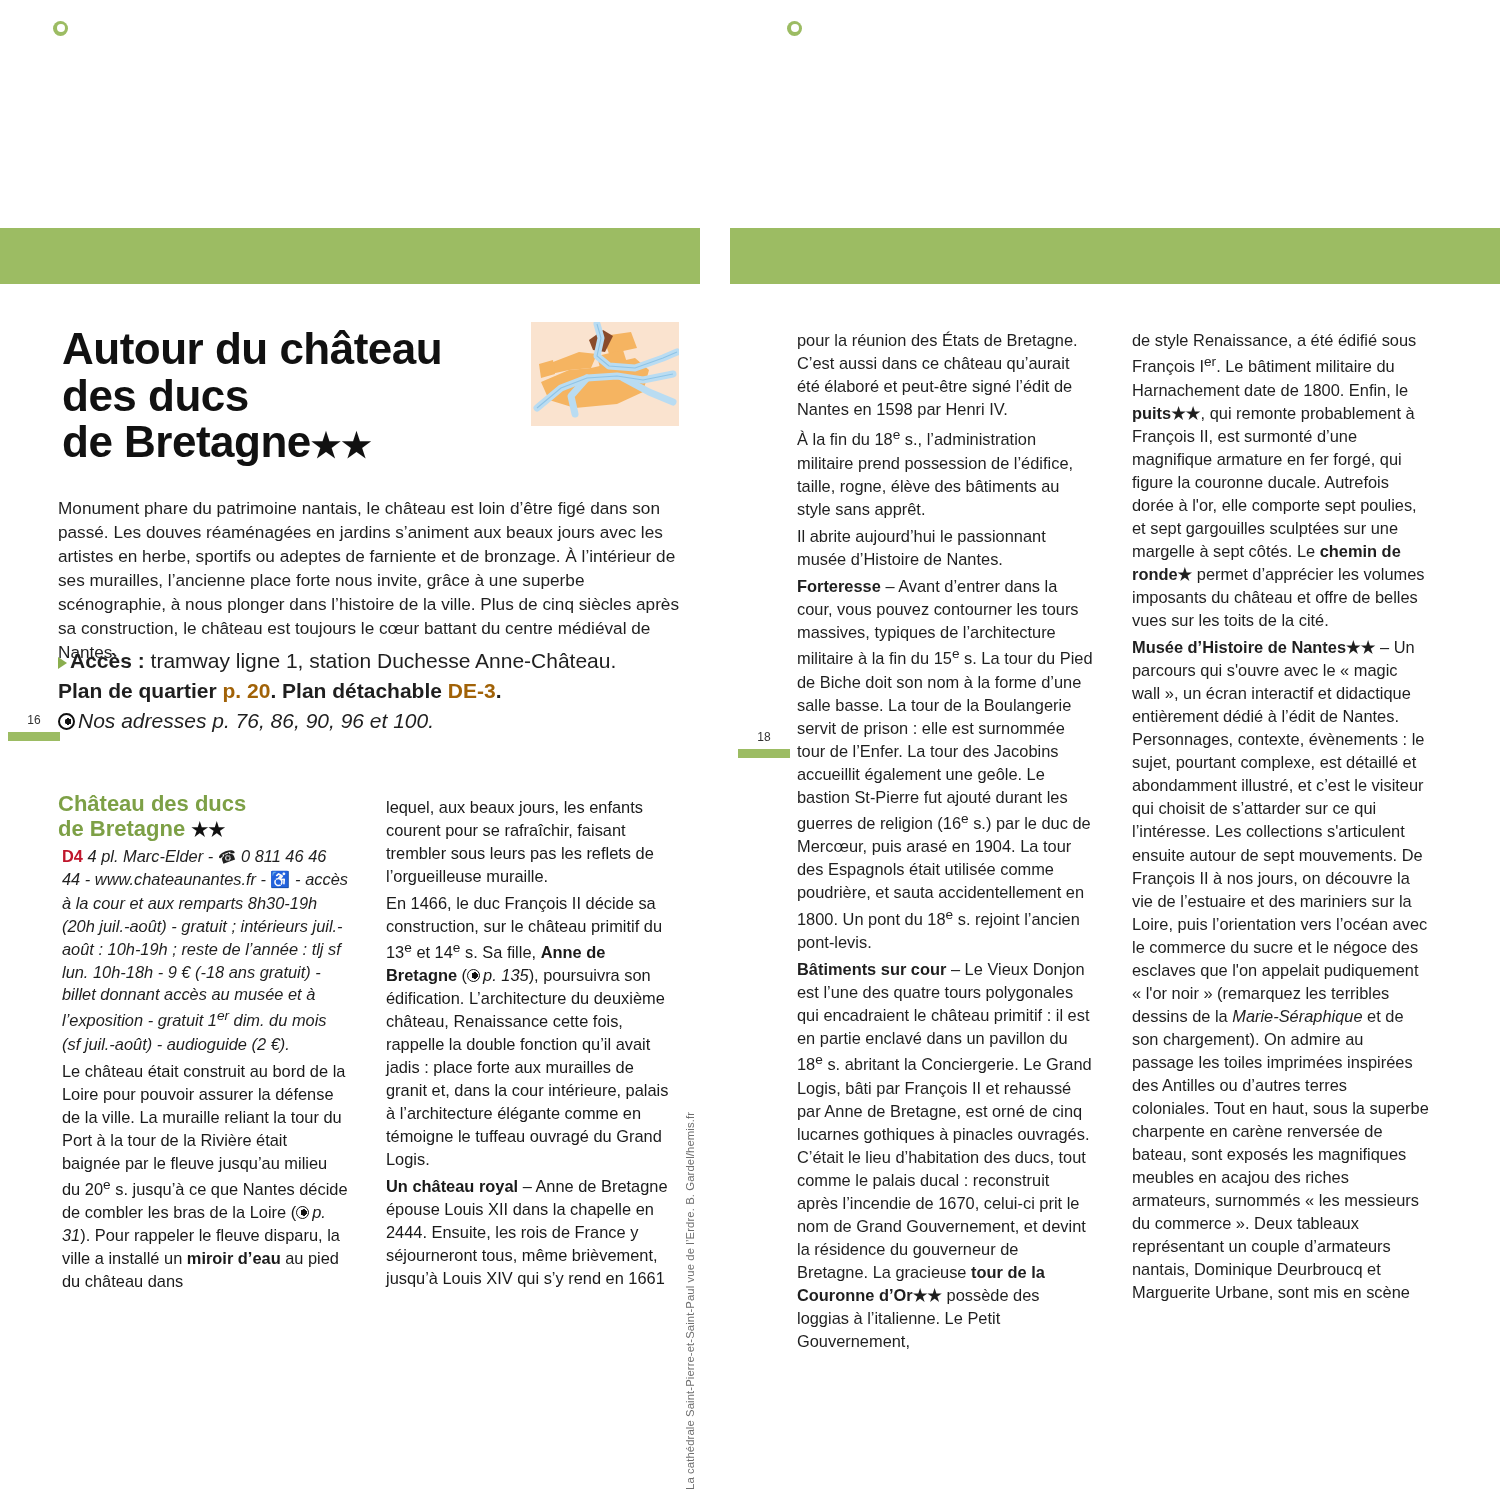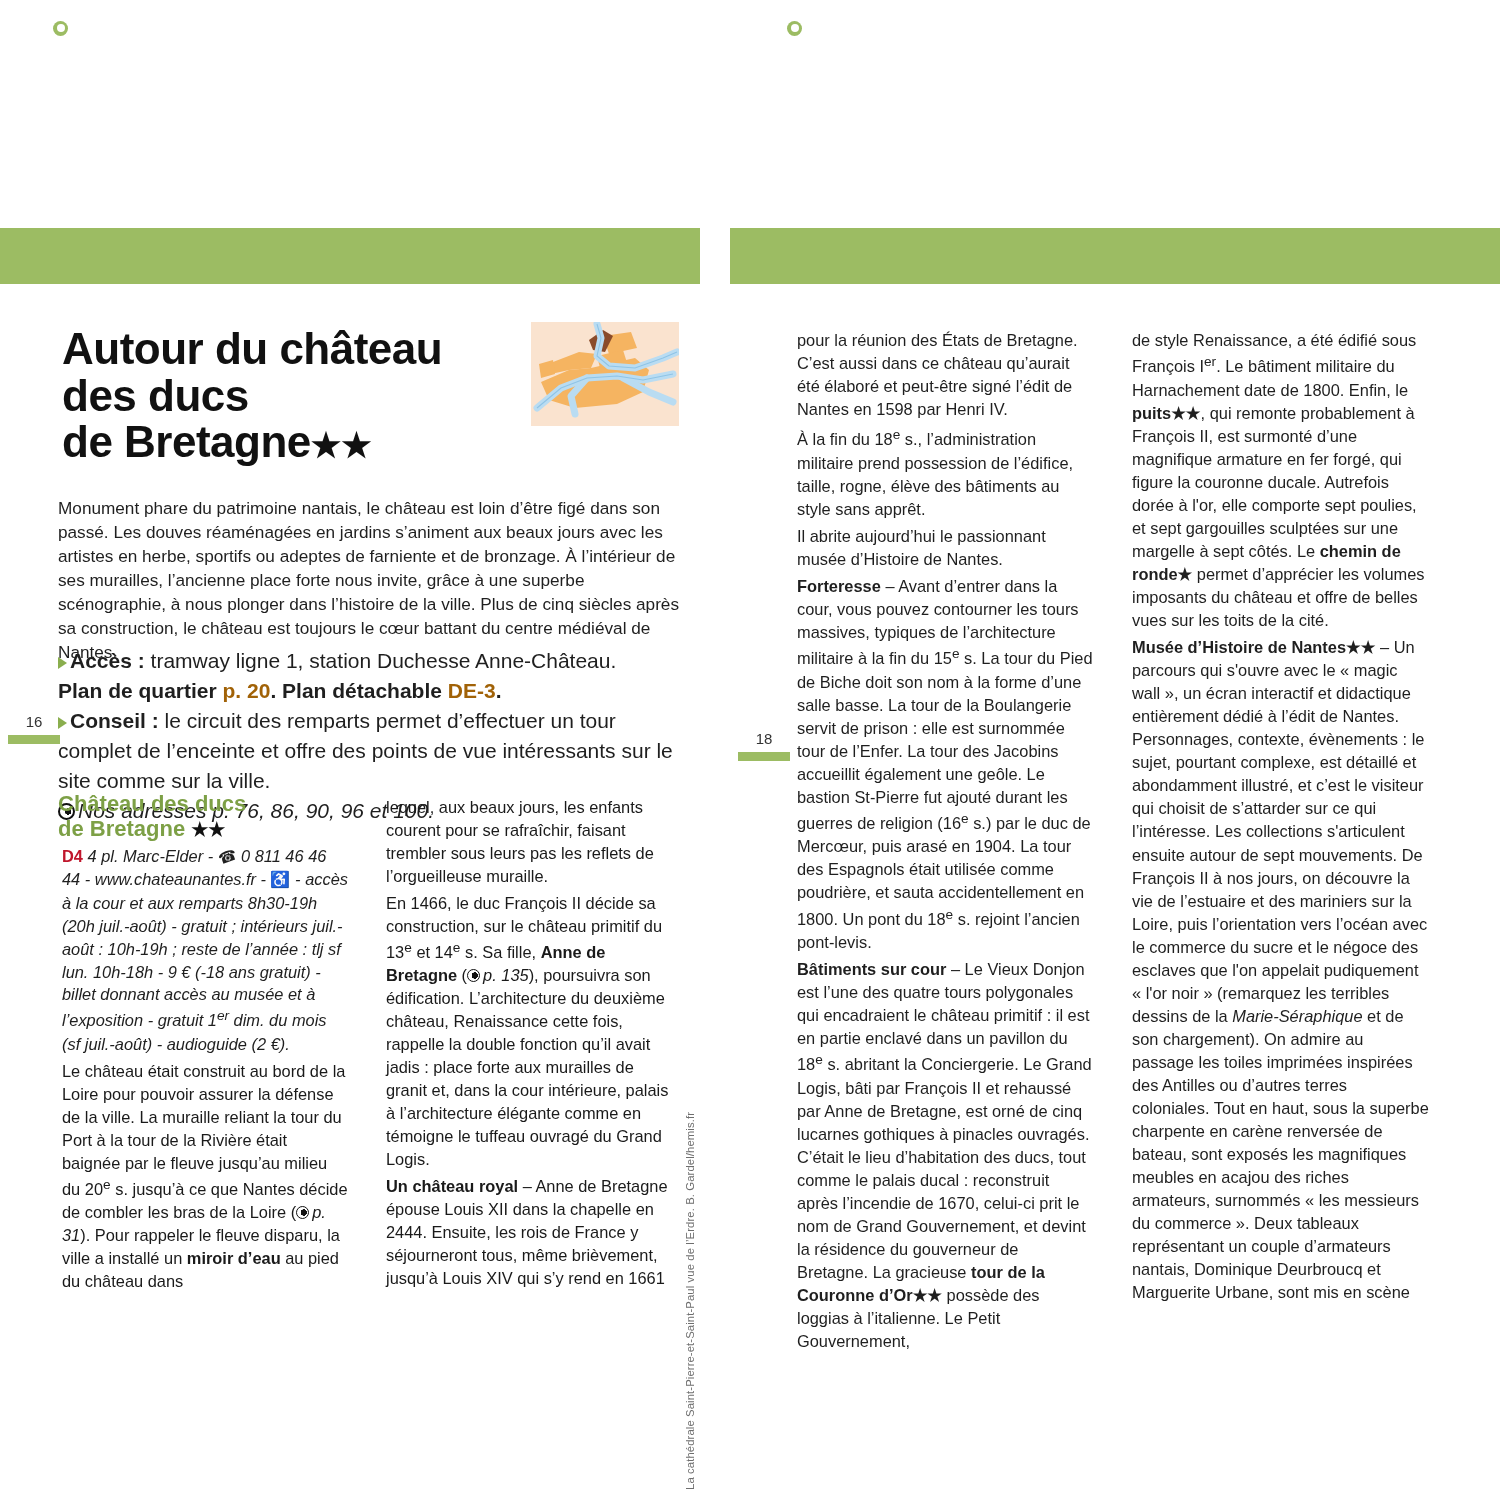"16" .folio .num { font-size: 15px -> 12px }
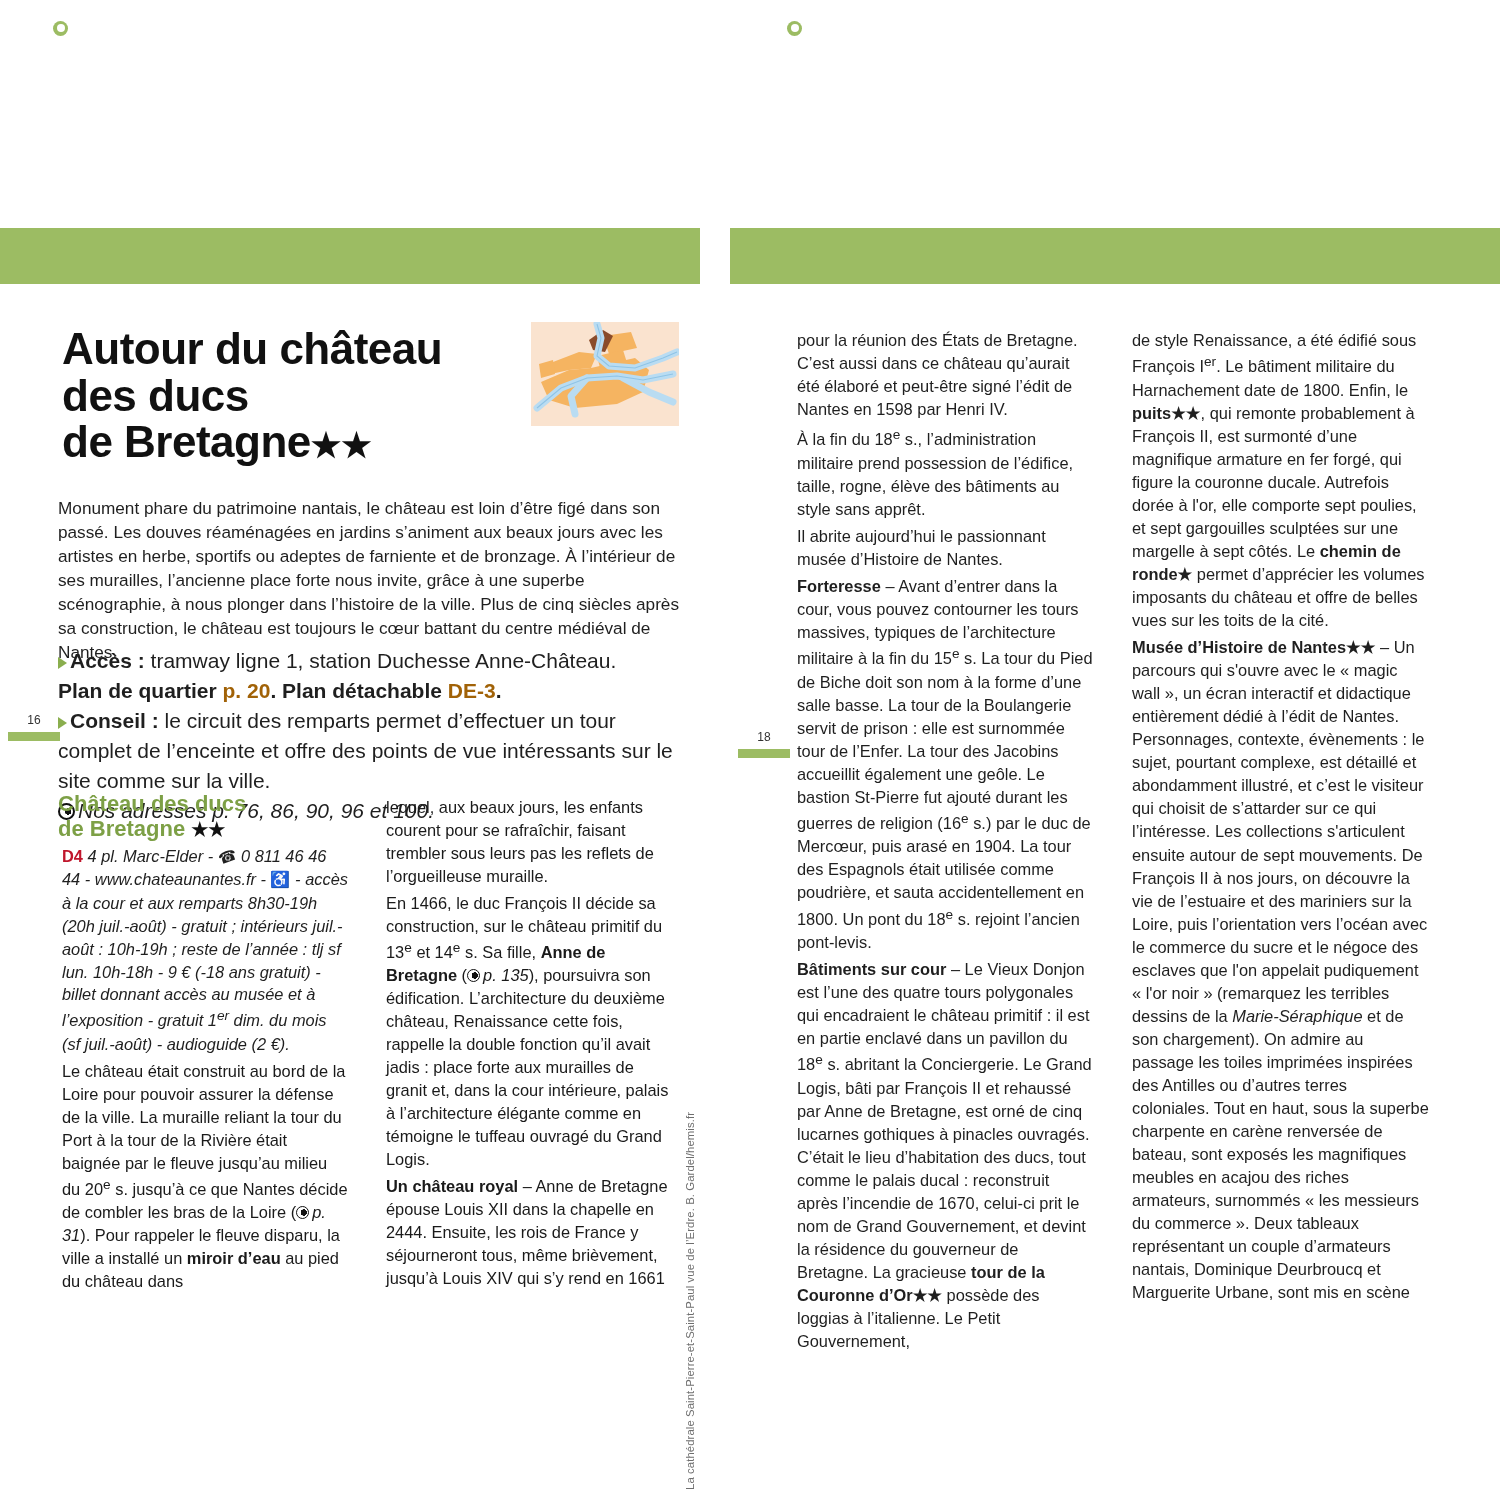"Conseil : le circuit des" div { html: <div> <span></span><span>Conseil :</span><span> le circuit des remparts permet d’effectuer un tour complet de l’enceinte et offre des points de vue intéressants sur le site comme sur la ville.</span> </div> -> none }
